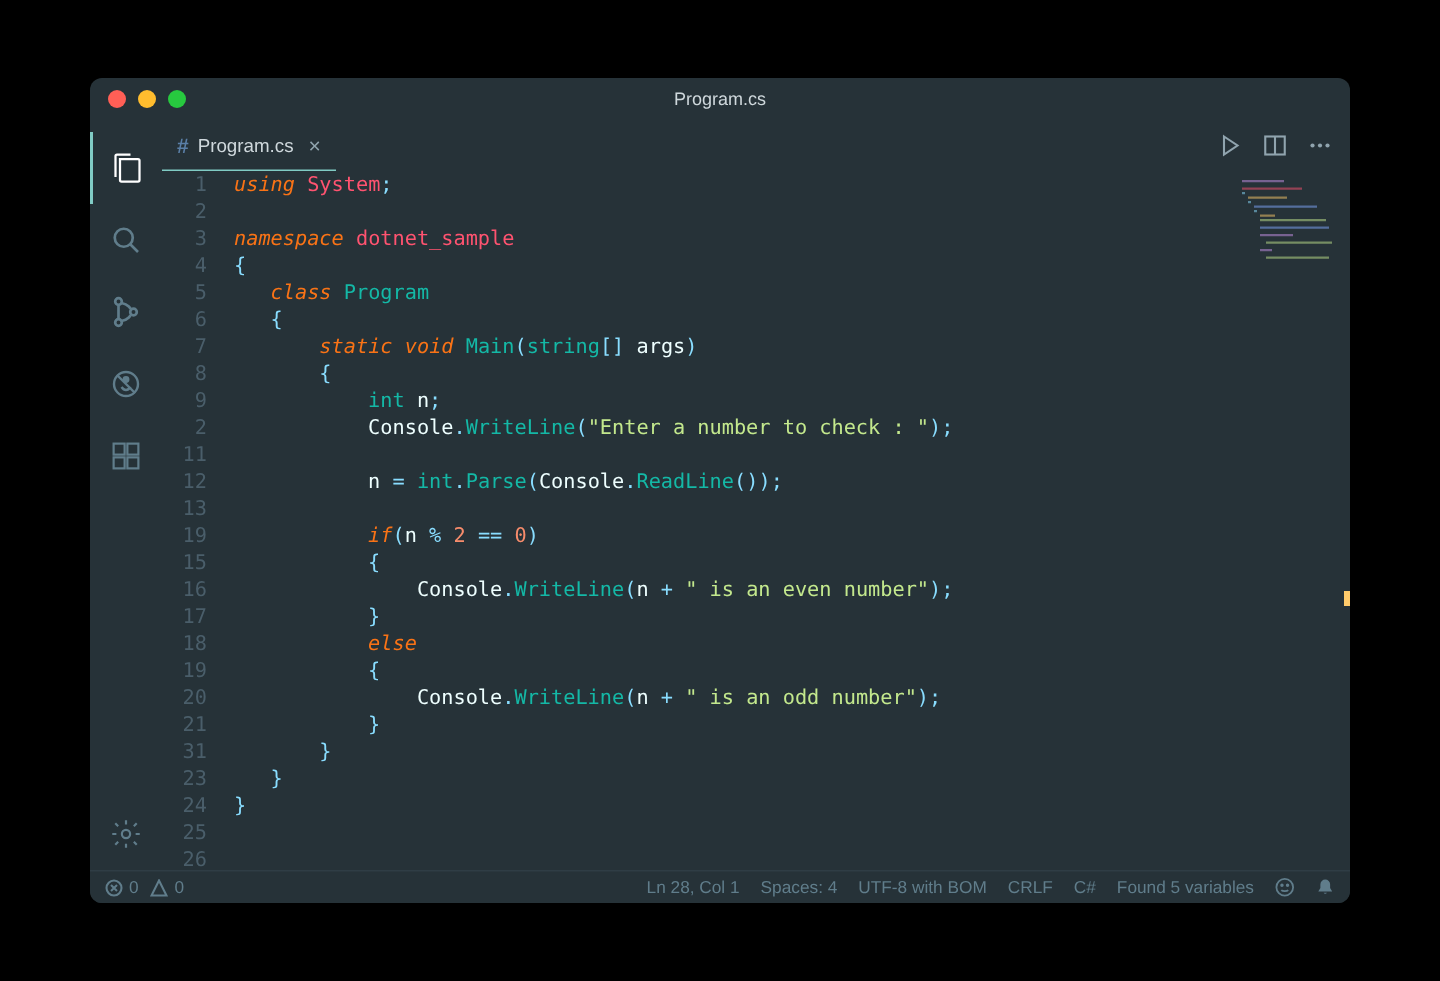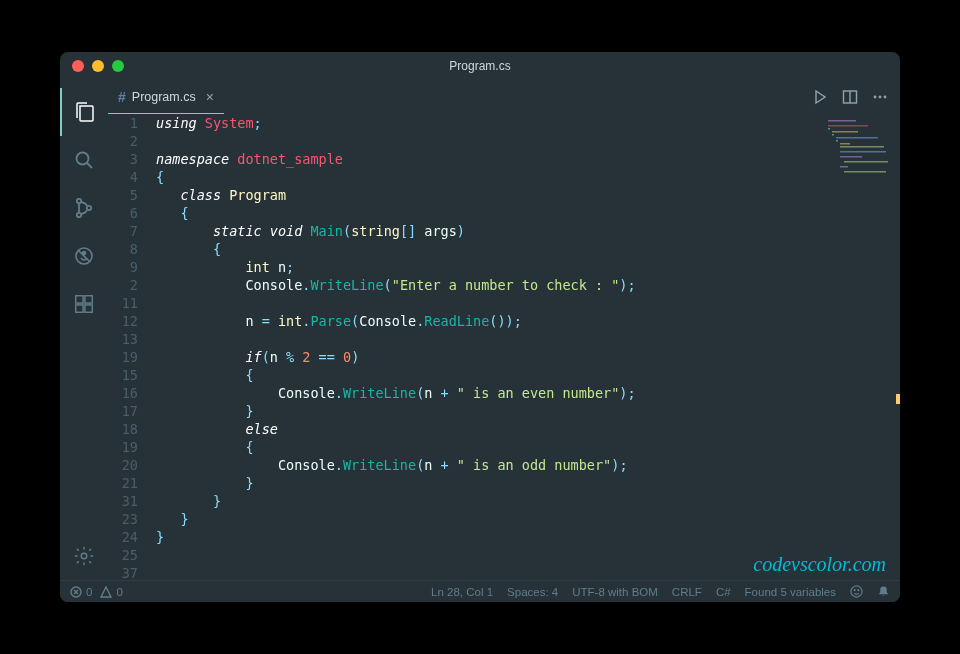"using" .kw { color: #ffffff -> #f97316 }
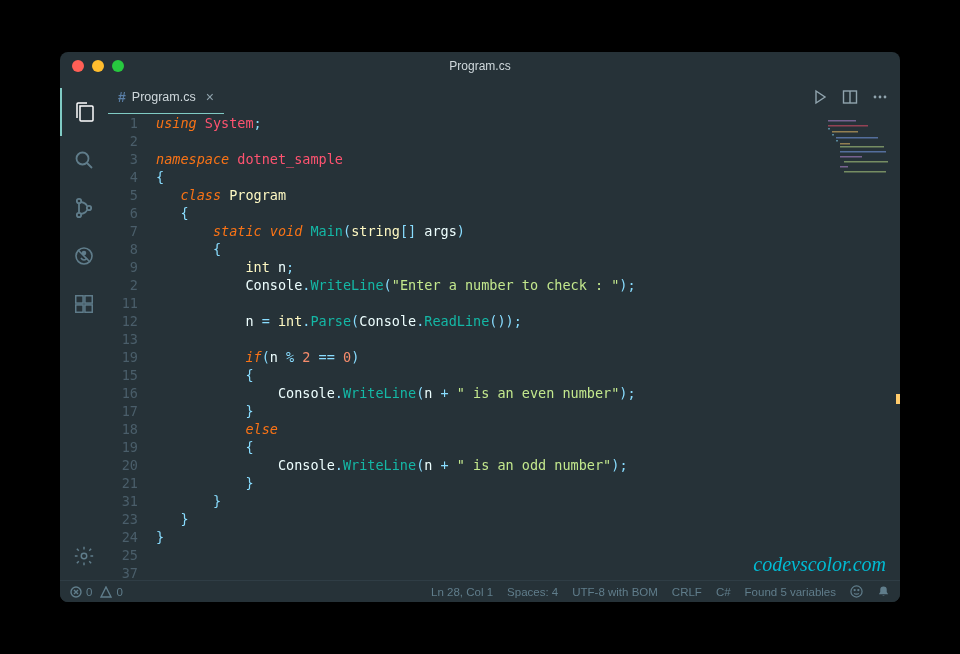"Program" .type { color: #fef9c3 -> #14b8a6 }
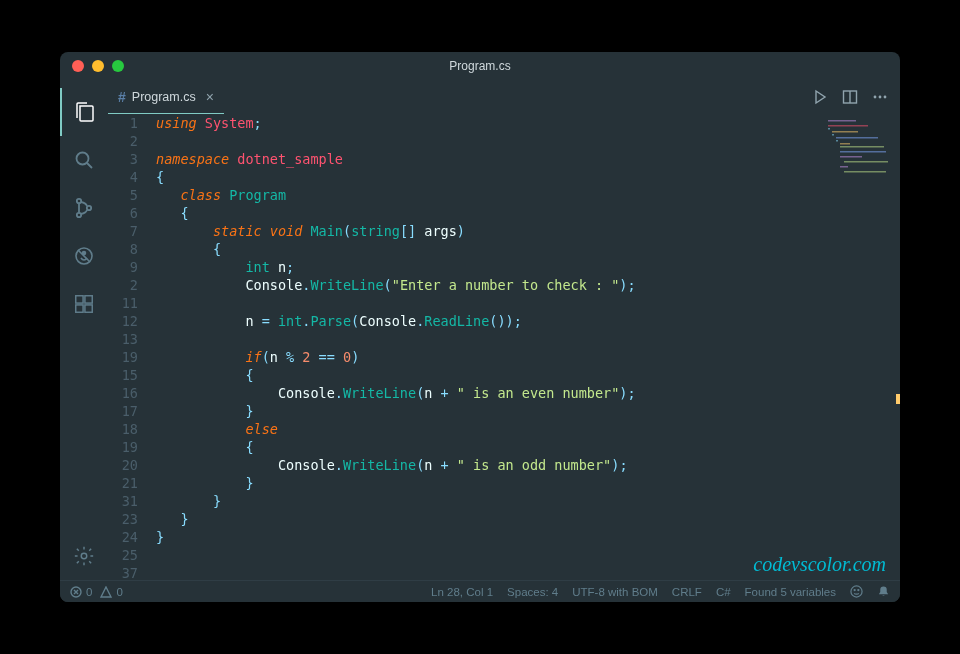"37" div { text: 37 -> 26 }
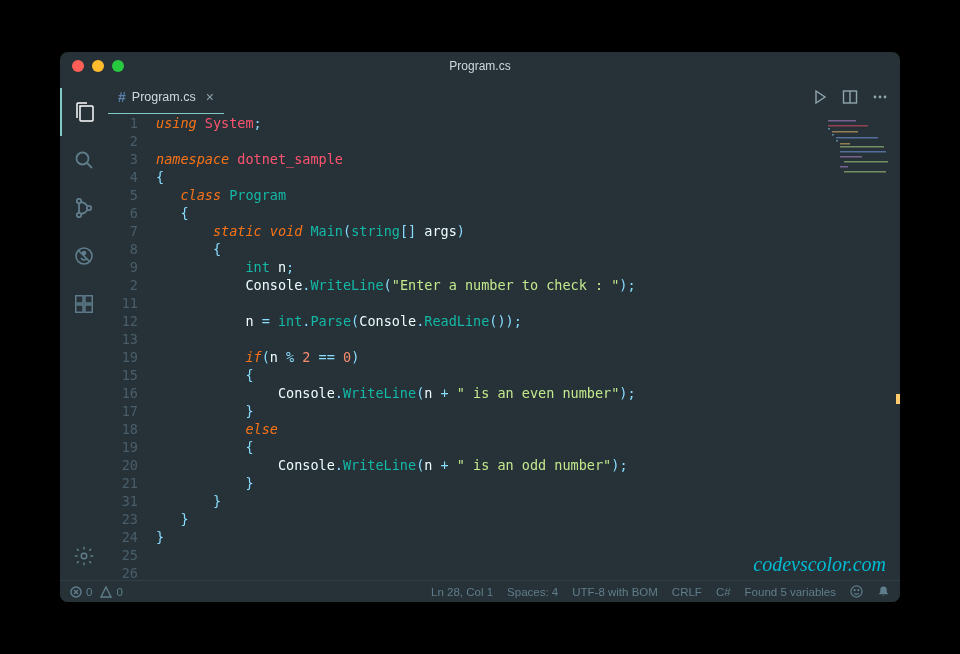"codevscolor.com" div.watermark { html: <div>codevscolor.com</div> -> none }
